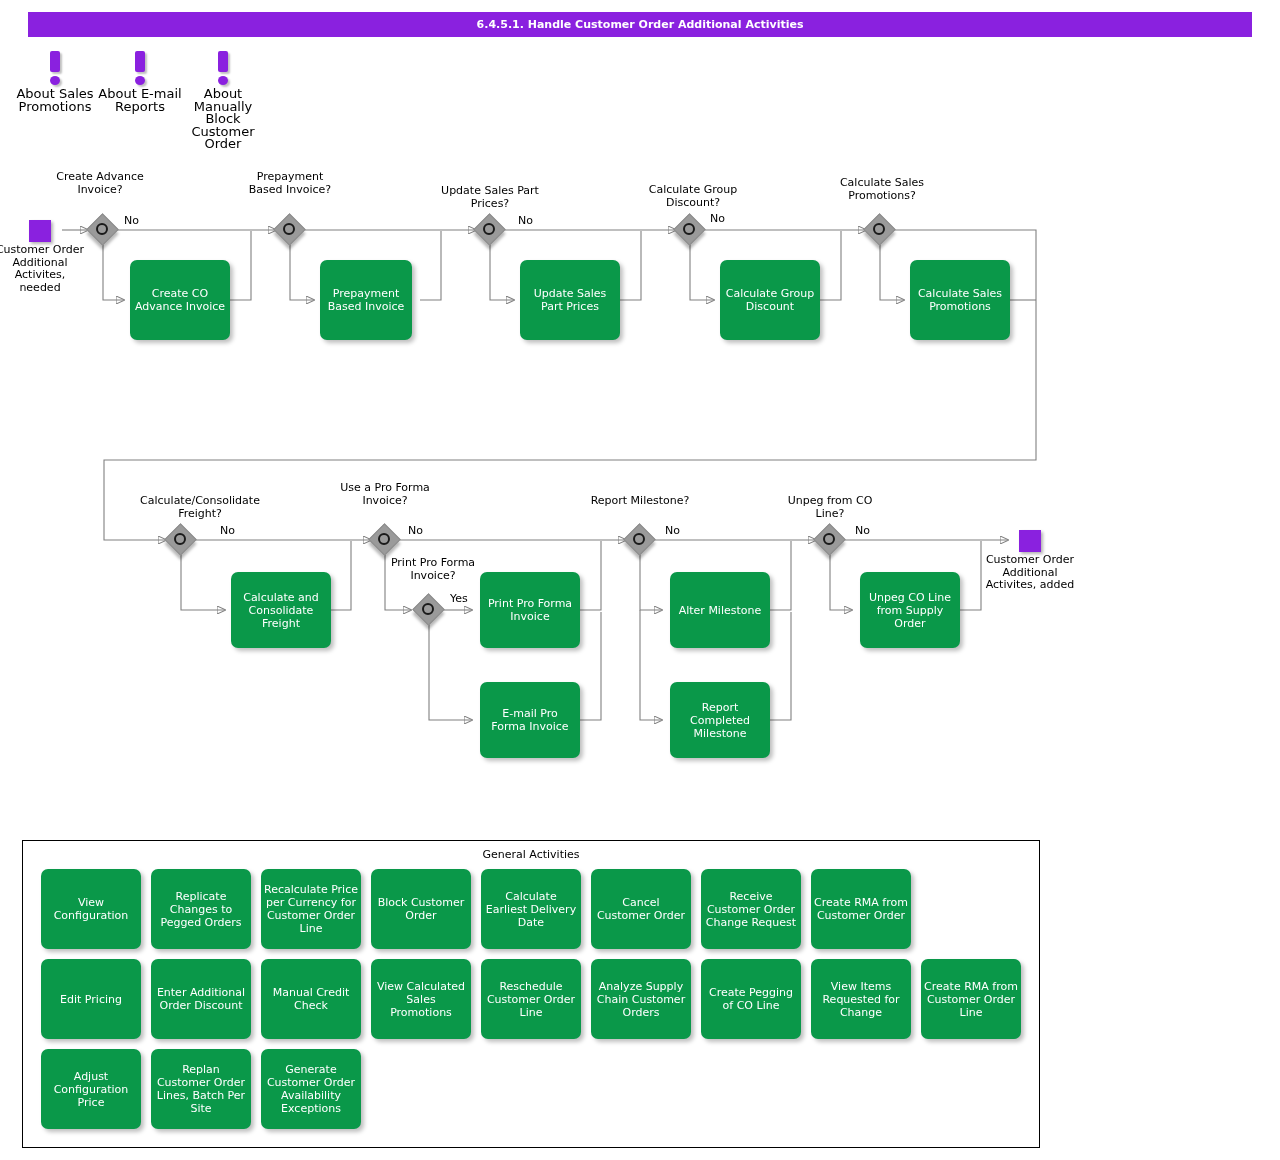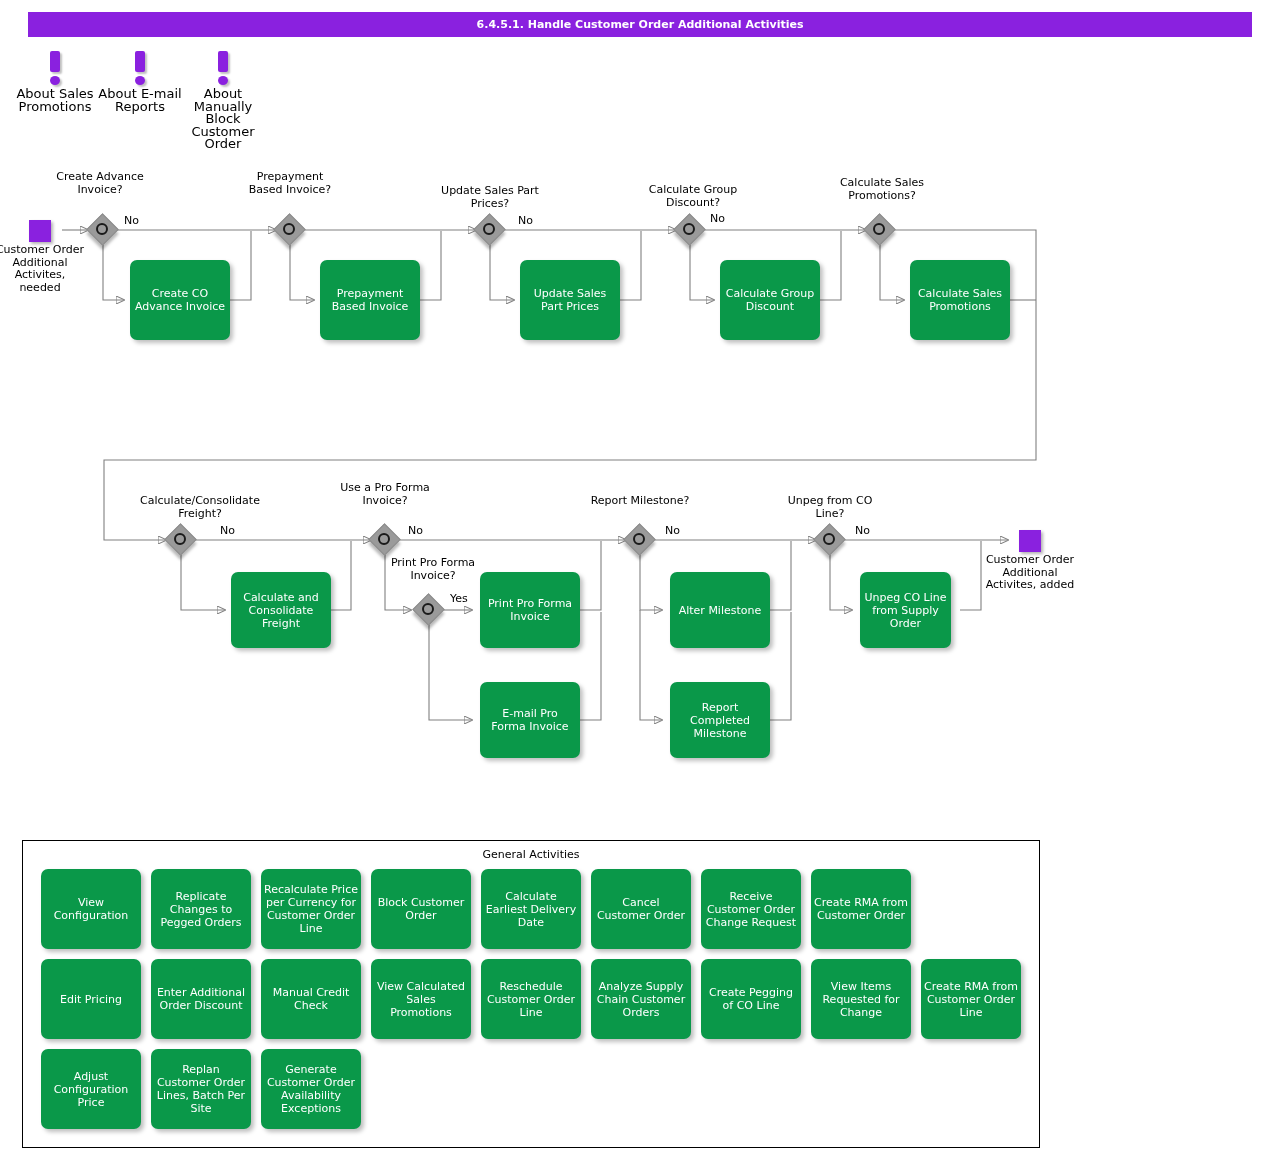"Prepayment Based Invoice" div.act { width: 100px -> 92px }
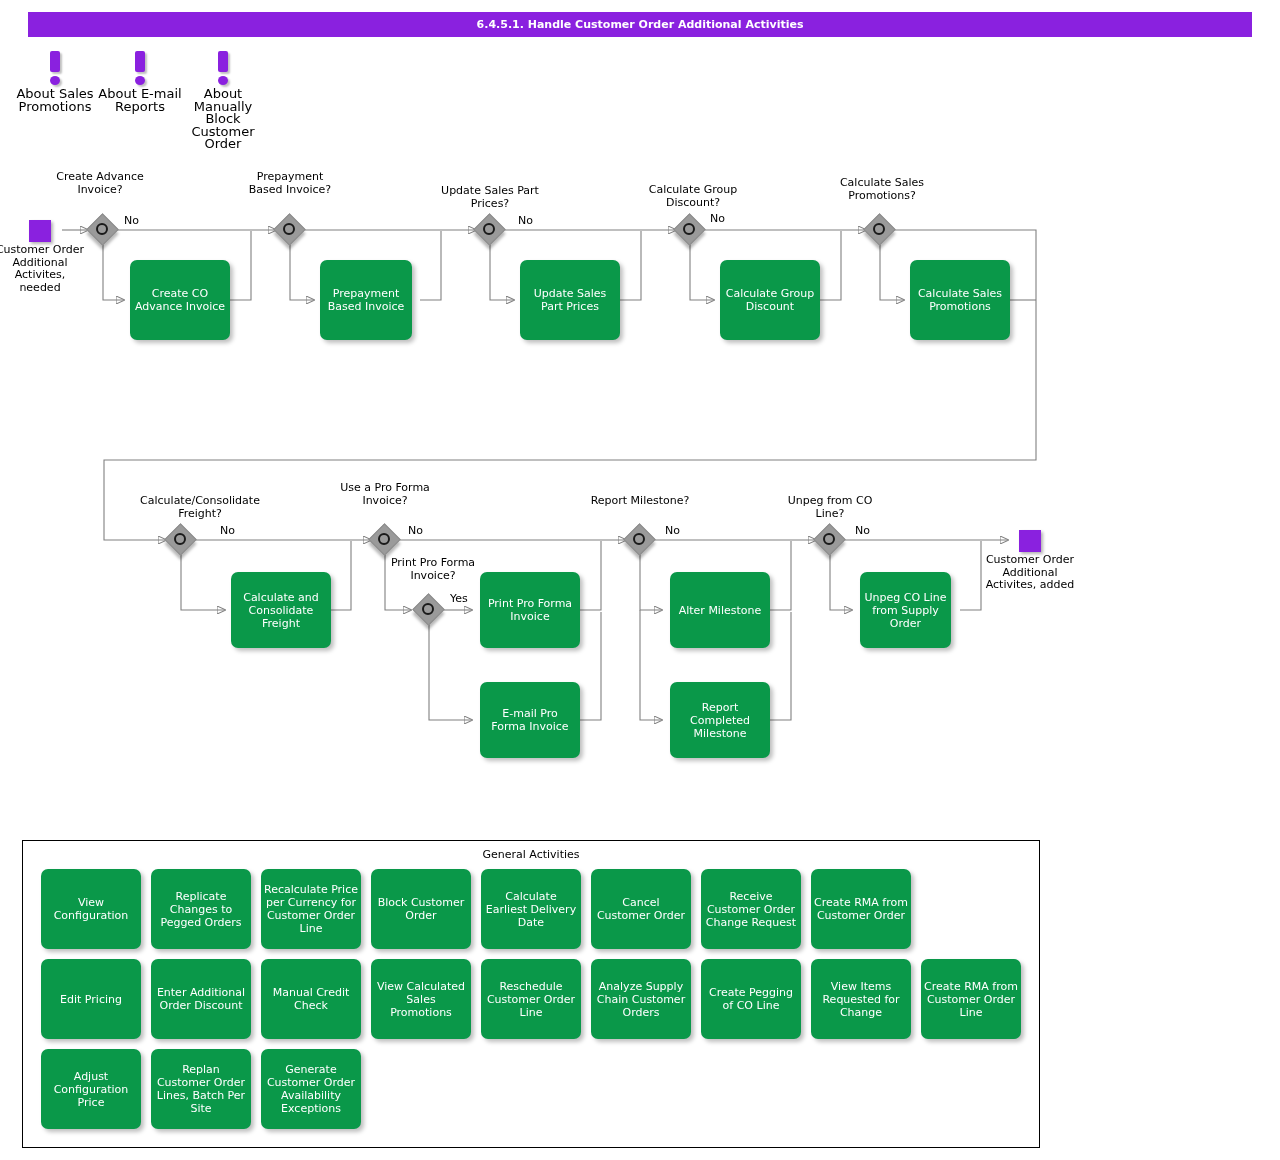"Unpeg CO Line from Supply" div.act { width: 91px -> 100px }
